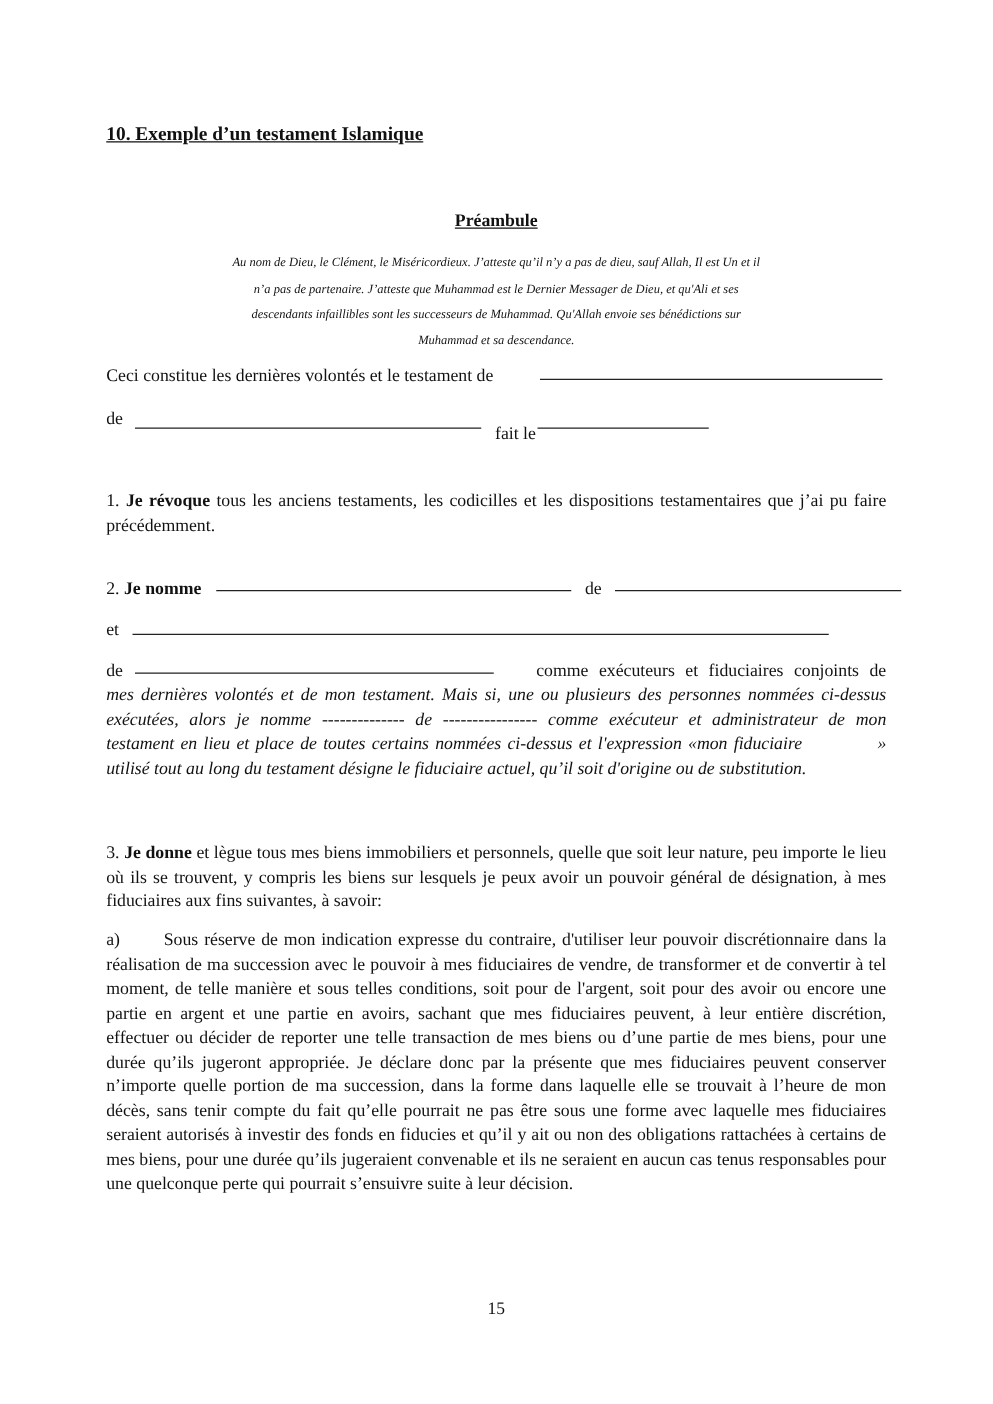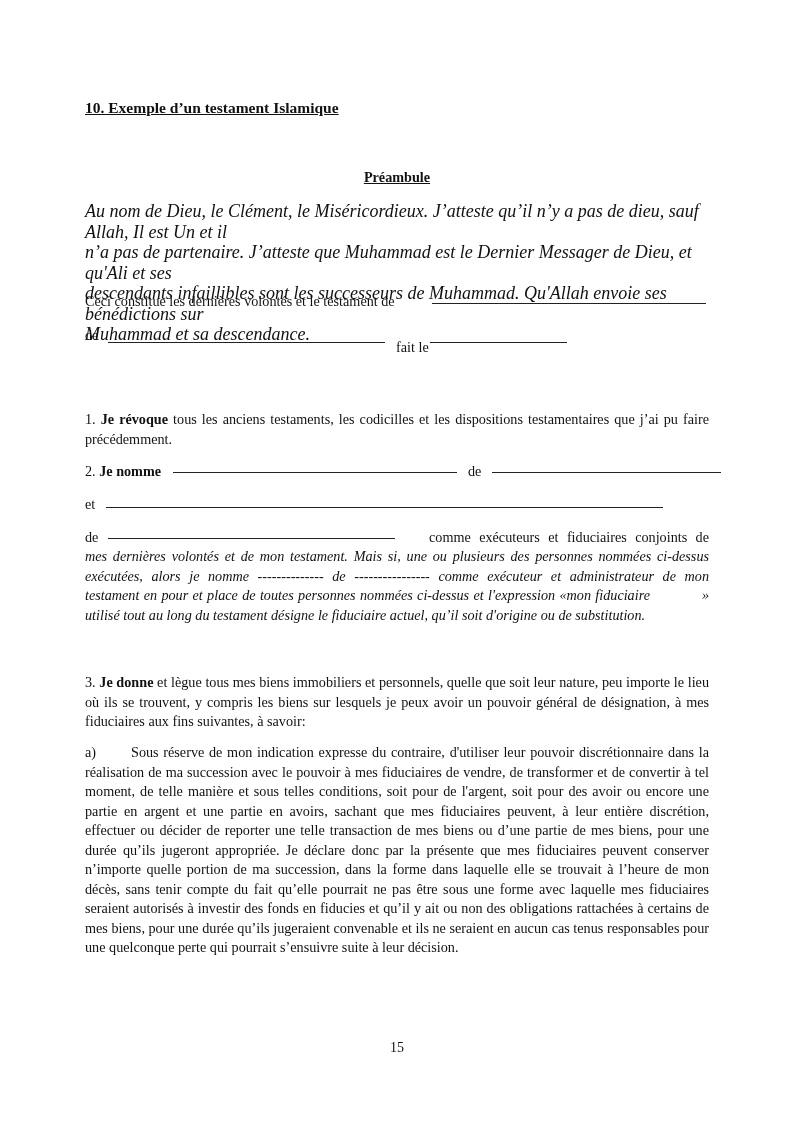"Au nom de Dieu, le" .pre-body { font-size: 18px -> 10px; text-align: left -> center }
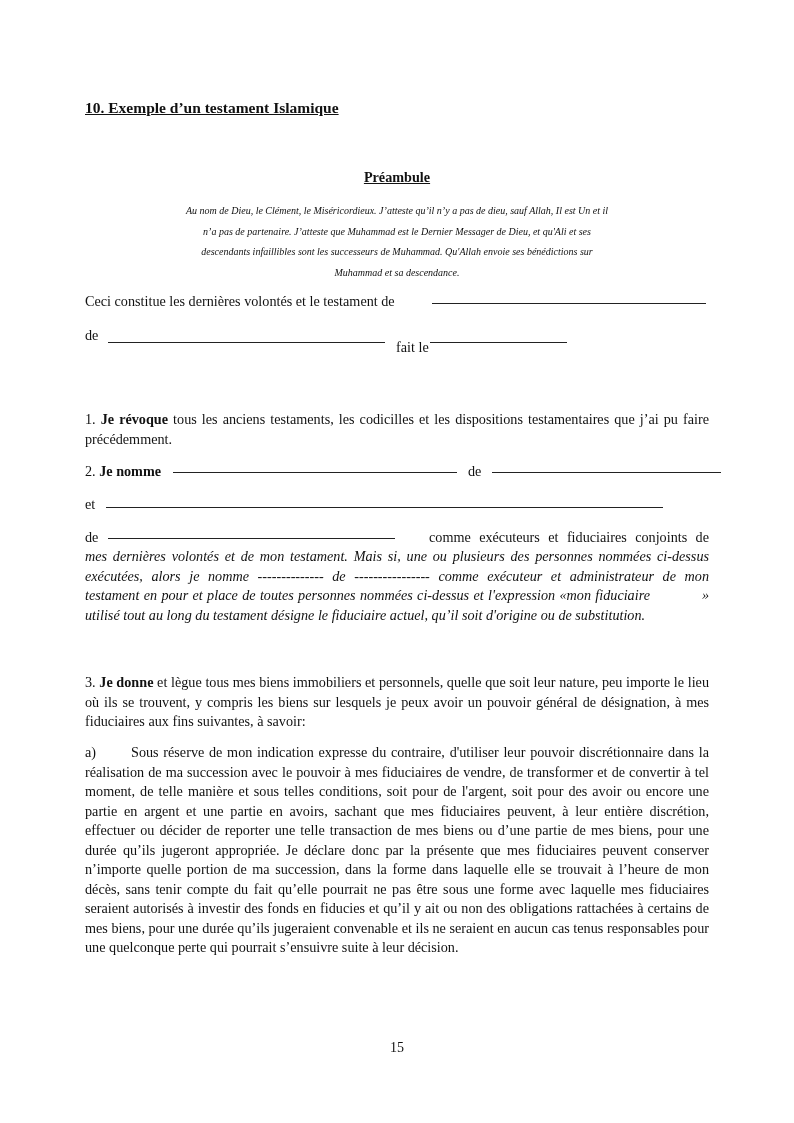"1. Je révoque tous les" div.abs { top: 410px -> 392px }
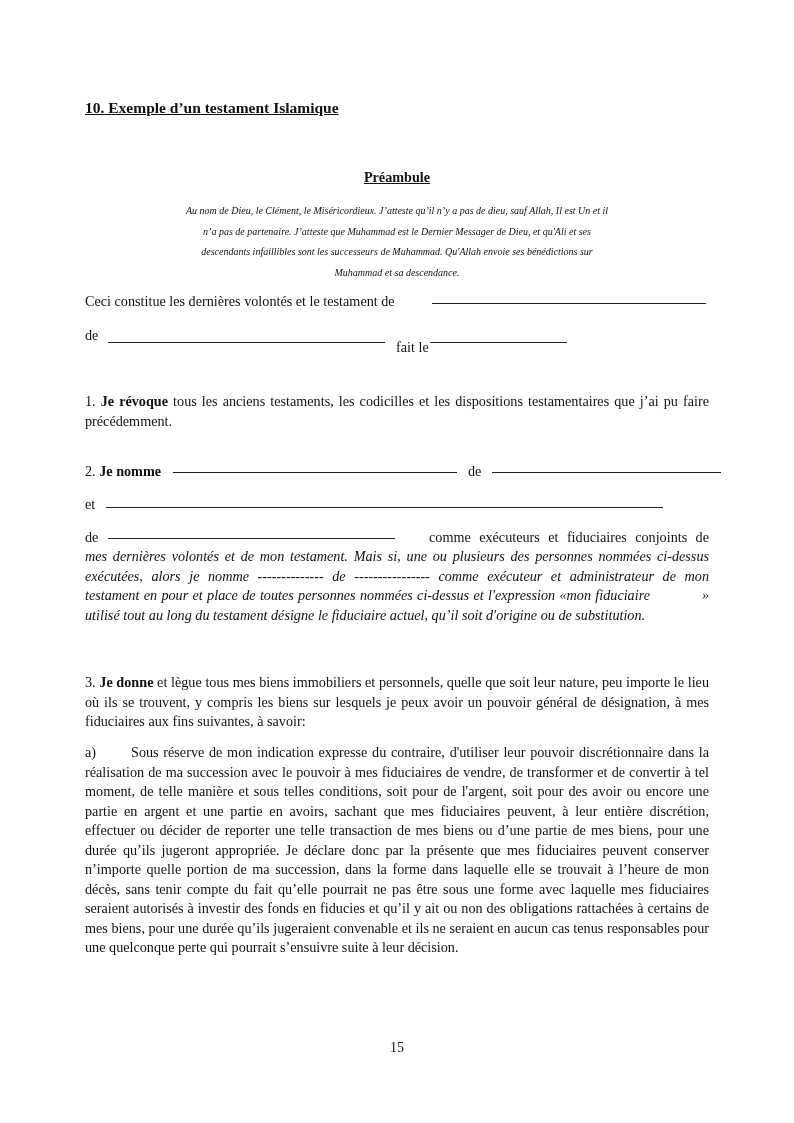"testament en pour et place" div.justify-last { text: pour et place de toutes personnes -> lieu et place de toutes certains }
